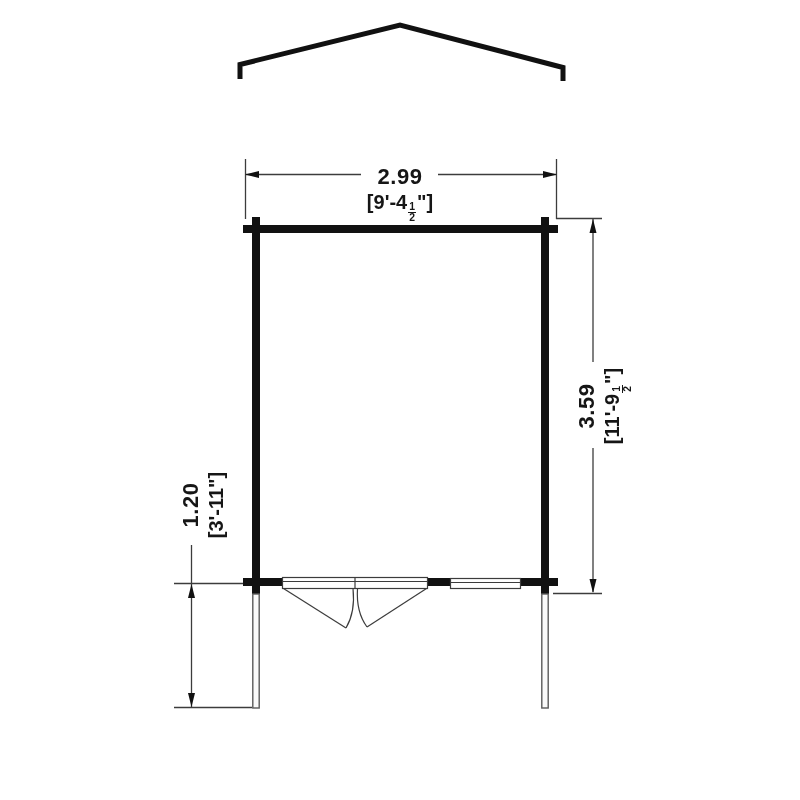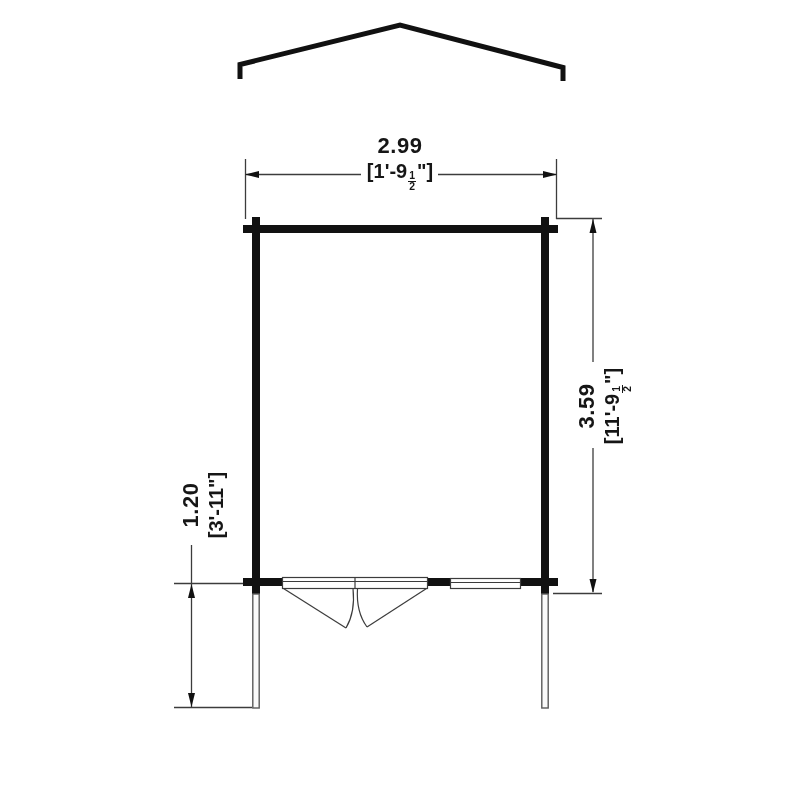"2.99" .dim-top { top: 133px -> 164px }
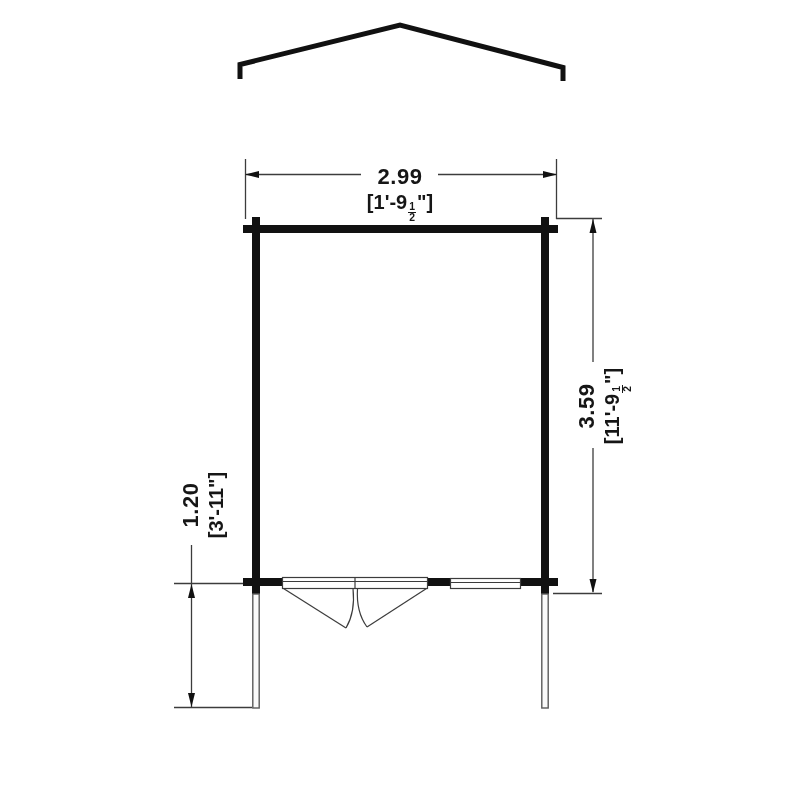"[1'-9" span { text: 1'-9 -> 9'-4 }
